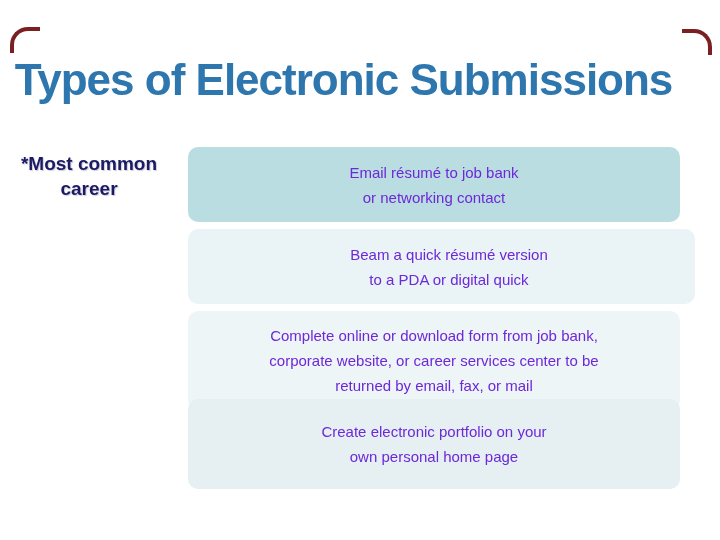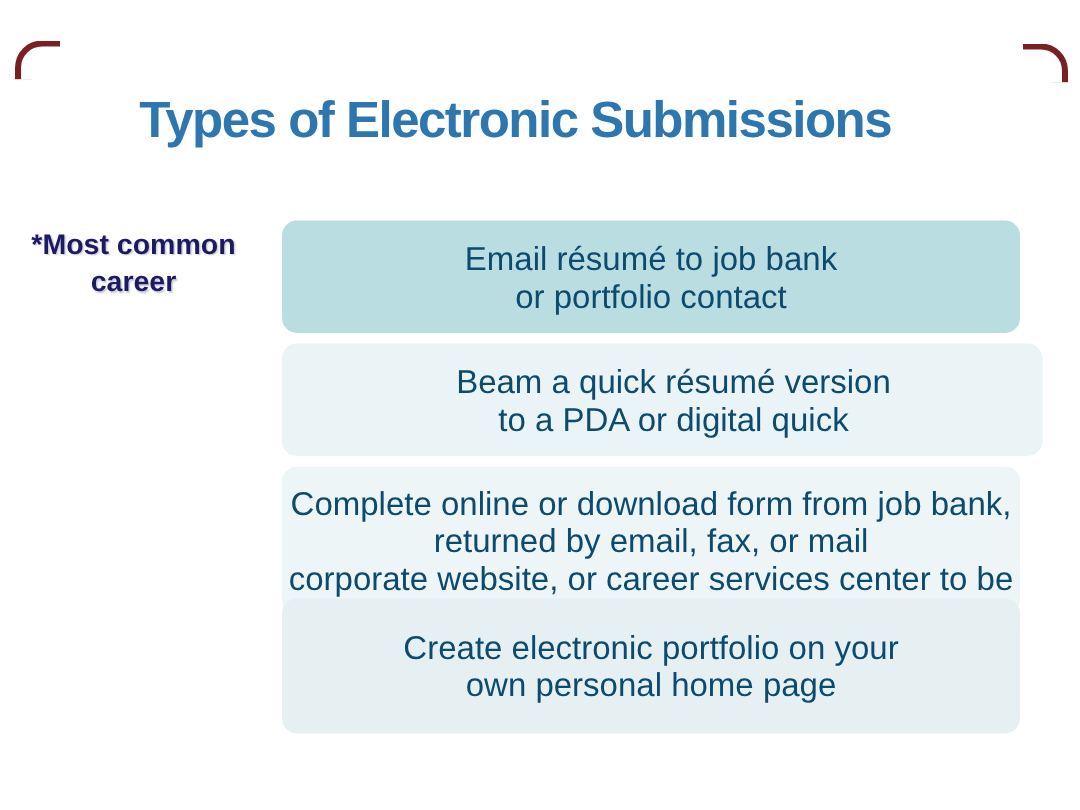"Types of Electronic Submissions" .title { font-size: 34px -> 44px }
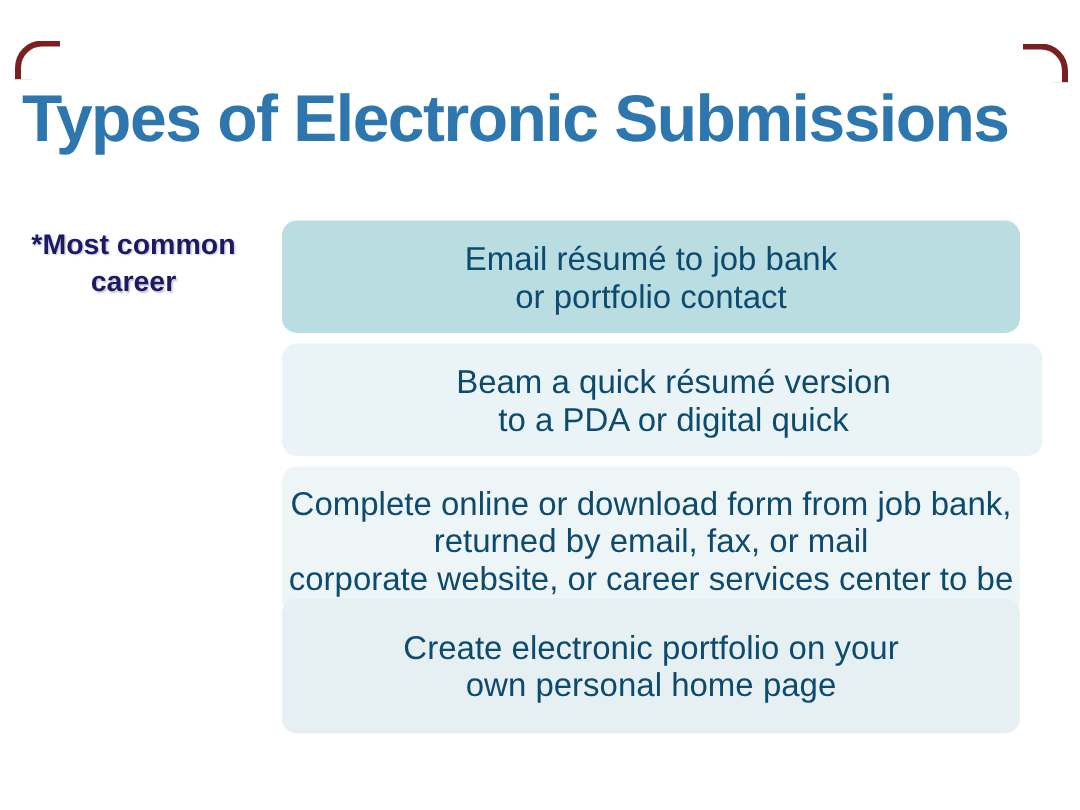"Email résumé to job bank" .box { color: #0c4a6e -> #6d28d9; font-size: 22px -> 15px }
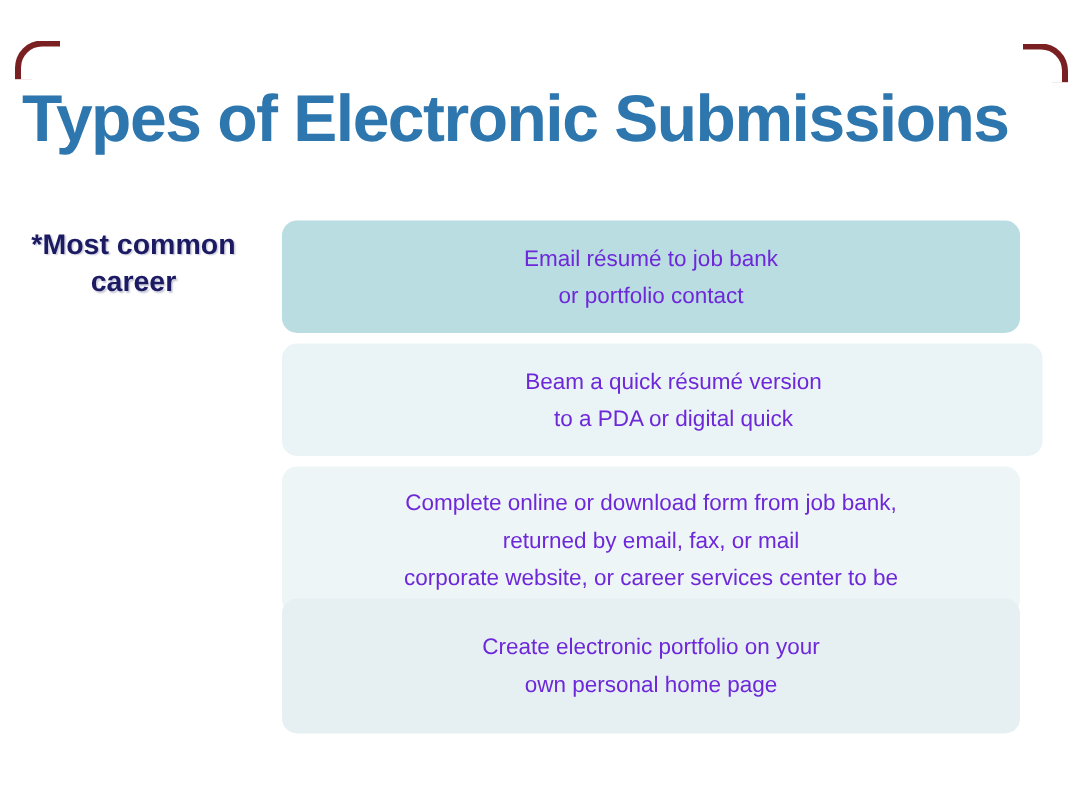"or portfolio contact" div { text: portfolio -> networking }
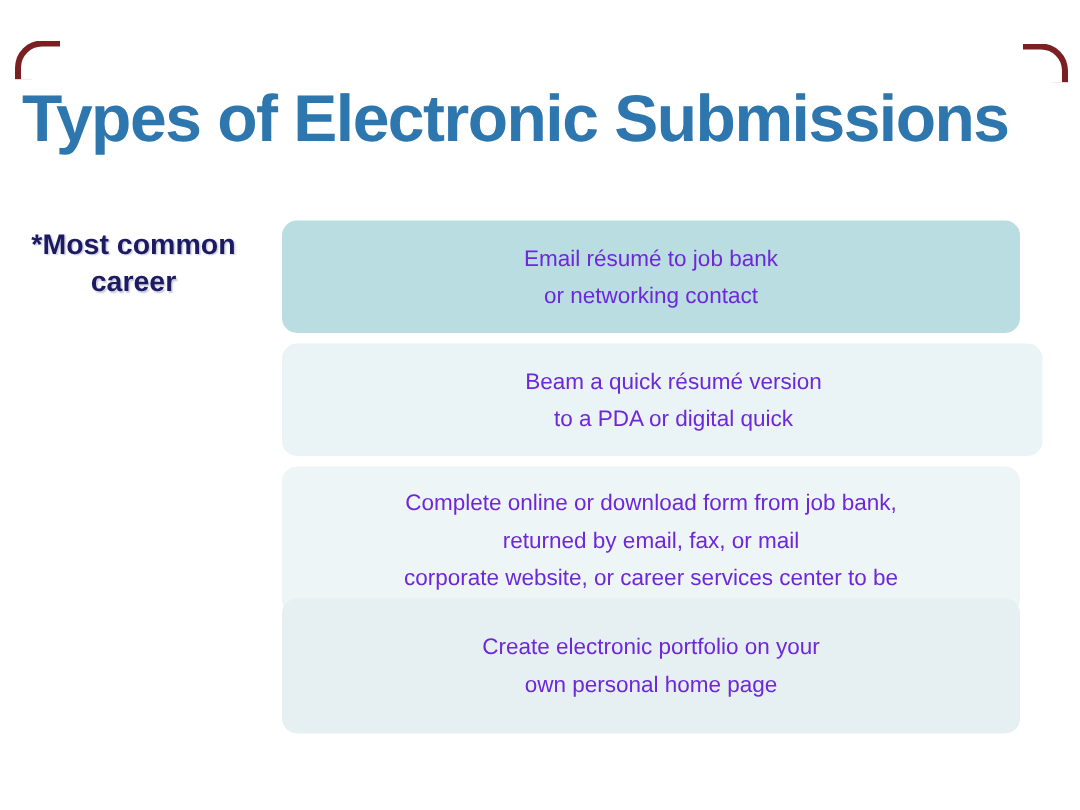"returned by email, fax, or" div { order: before "corporate website, or career services" -> after "corporate website, or career services" }
